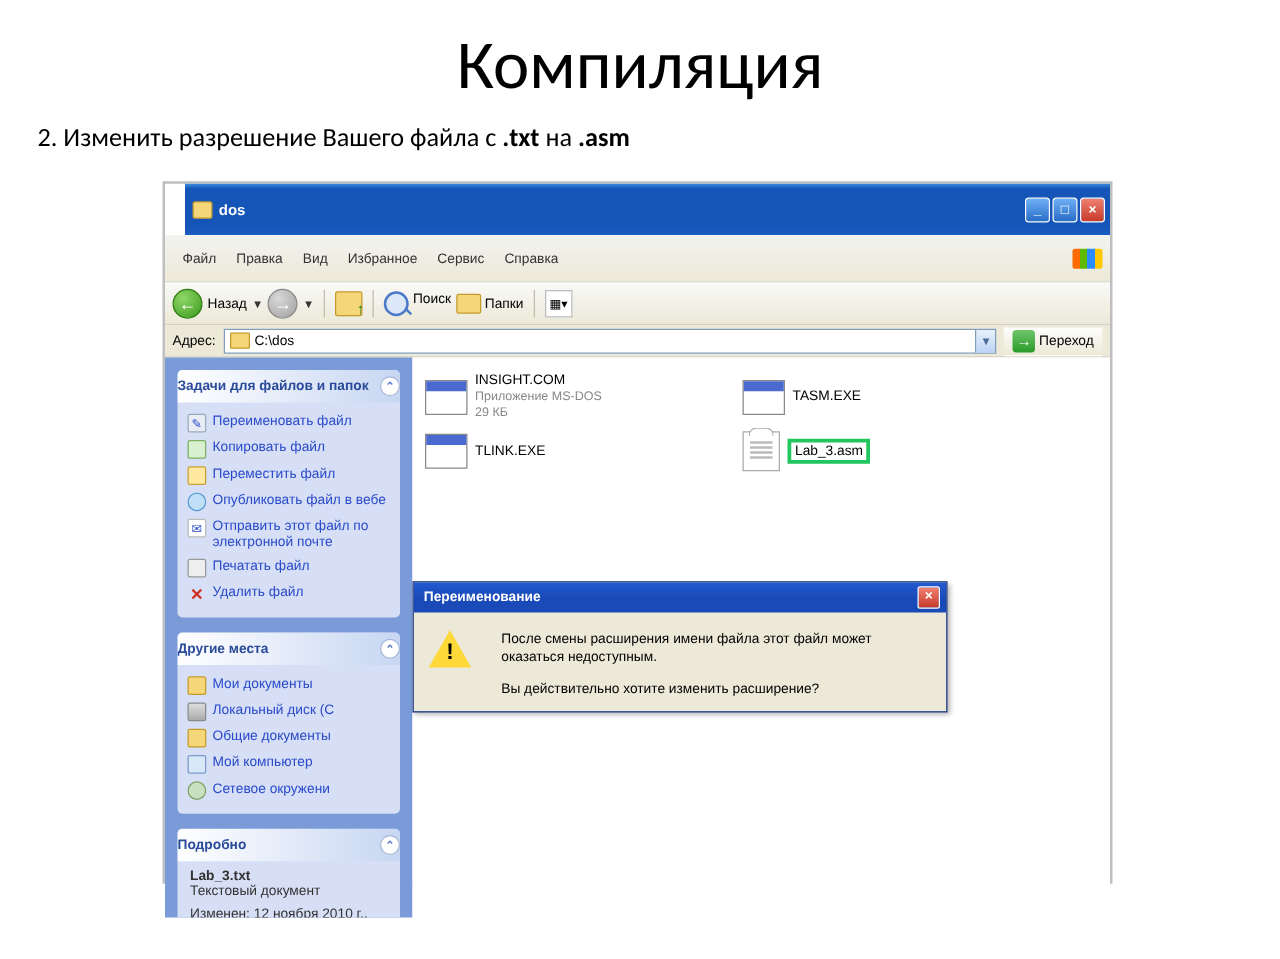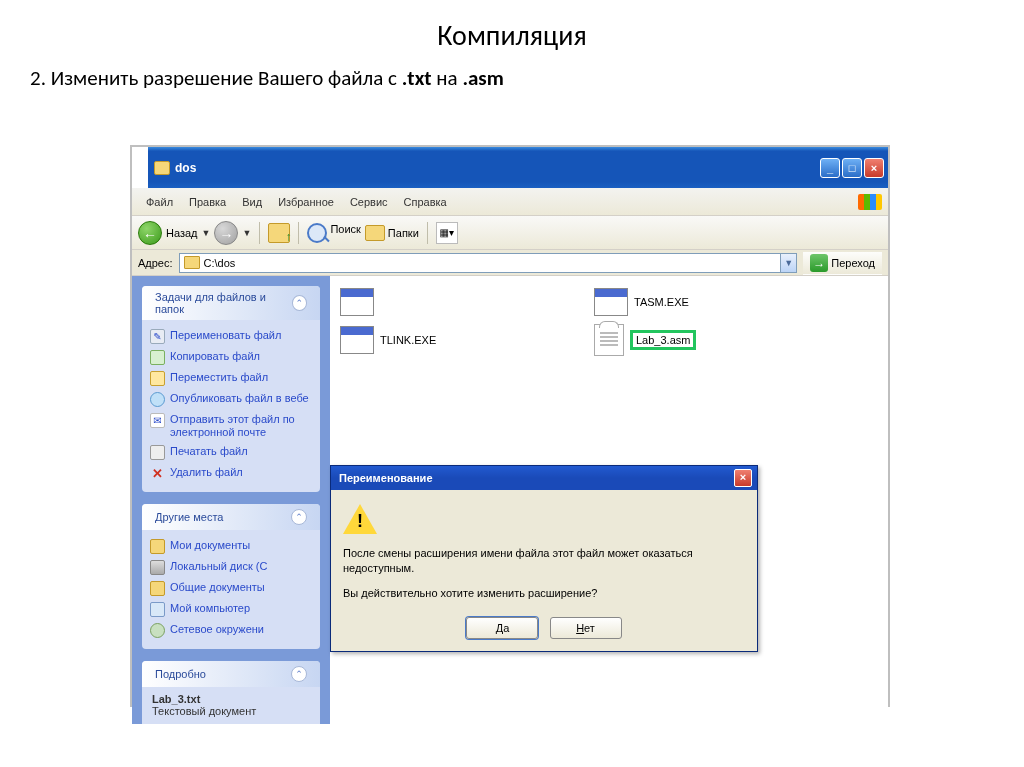"Компиляция" .slide-title { font-size: 28px -> 55px }
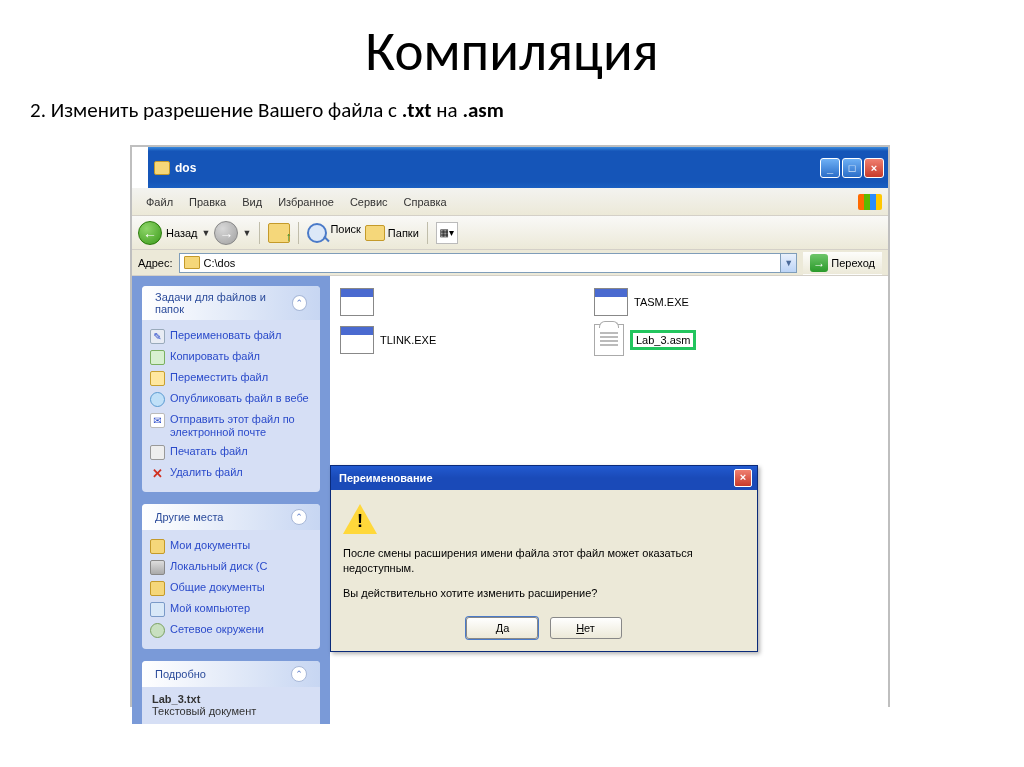"Файл" .xp-menubar { height: 28px -> 38px }
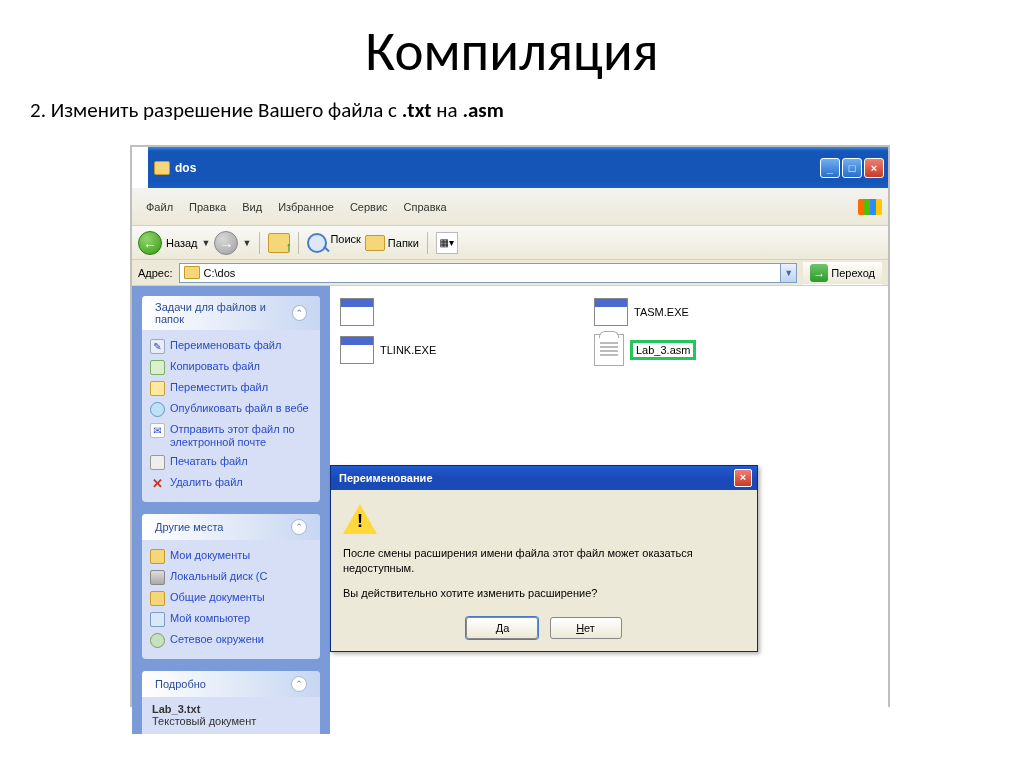"Задачи для файлов и папок" .xp-panel-hdr { font-weight: normal -> bold; padding: 5px 13px -> 5px 0 }
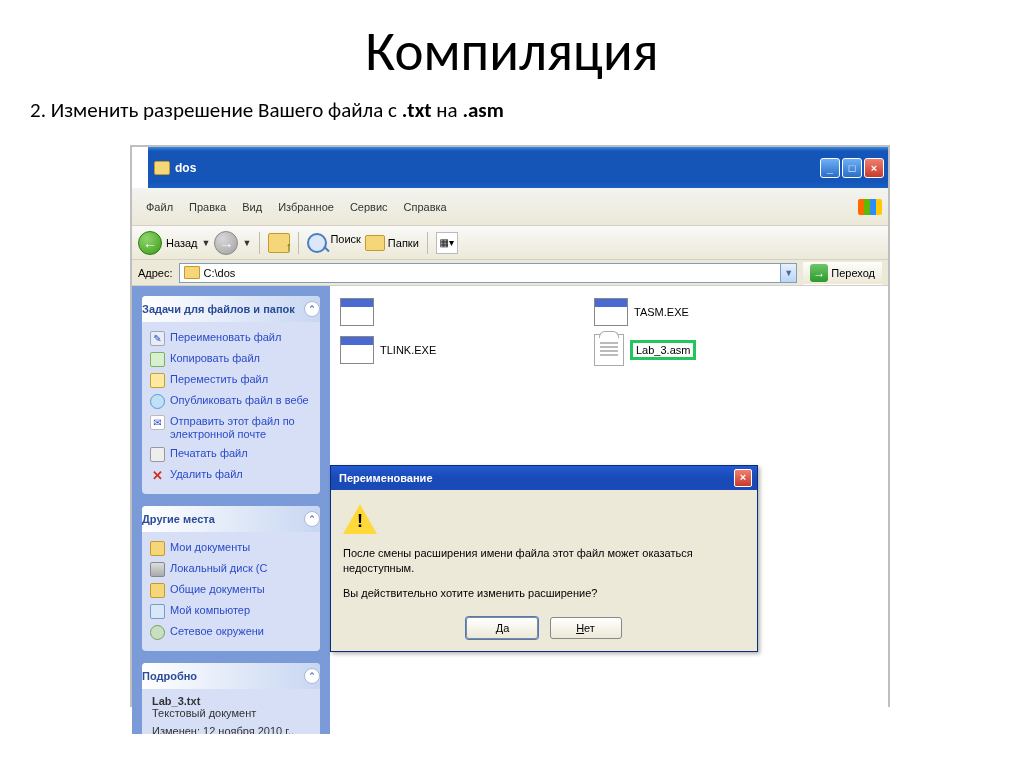"INSIGHT.COM" div.file-label { html: none -> <div> <div>INSIGHT.COM</div> <div>Приложение MS-DOS</div> <div>29 КБ</div> </div> }
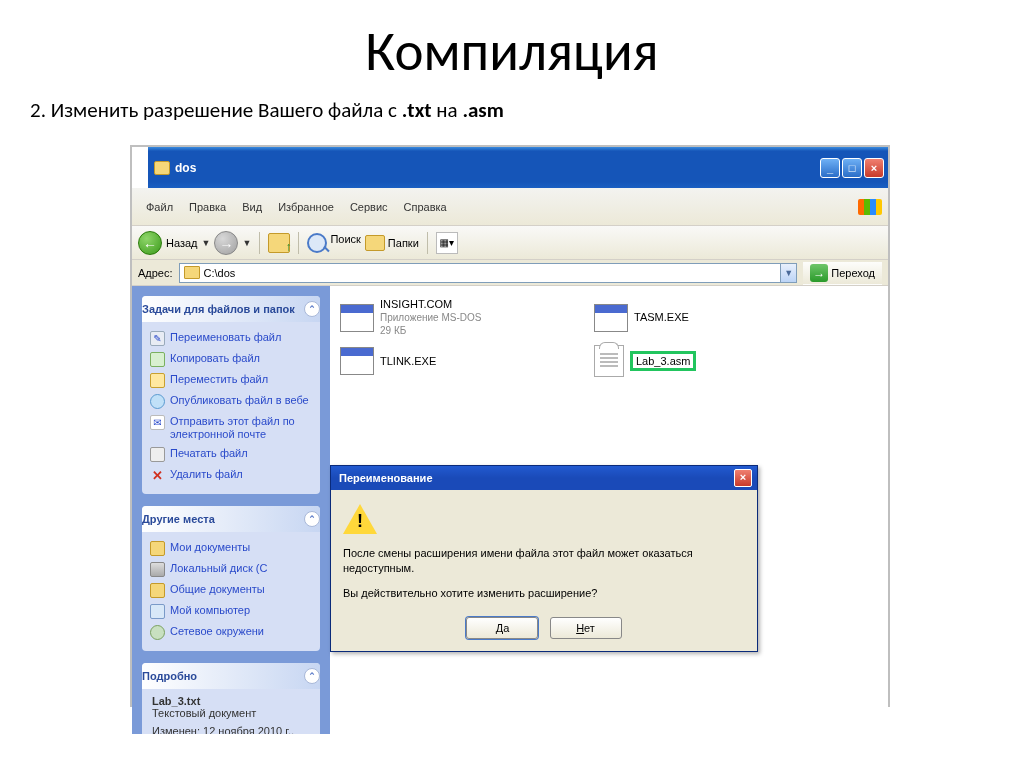"После смены расширения имени файла" .xp-dialog-body { flex-direction: column -> none; gap: 12px -> 24px }
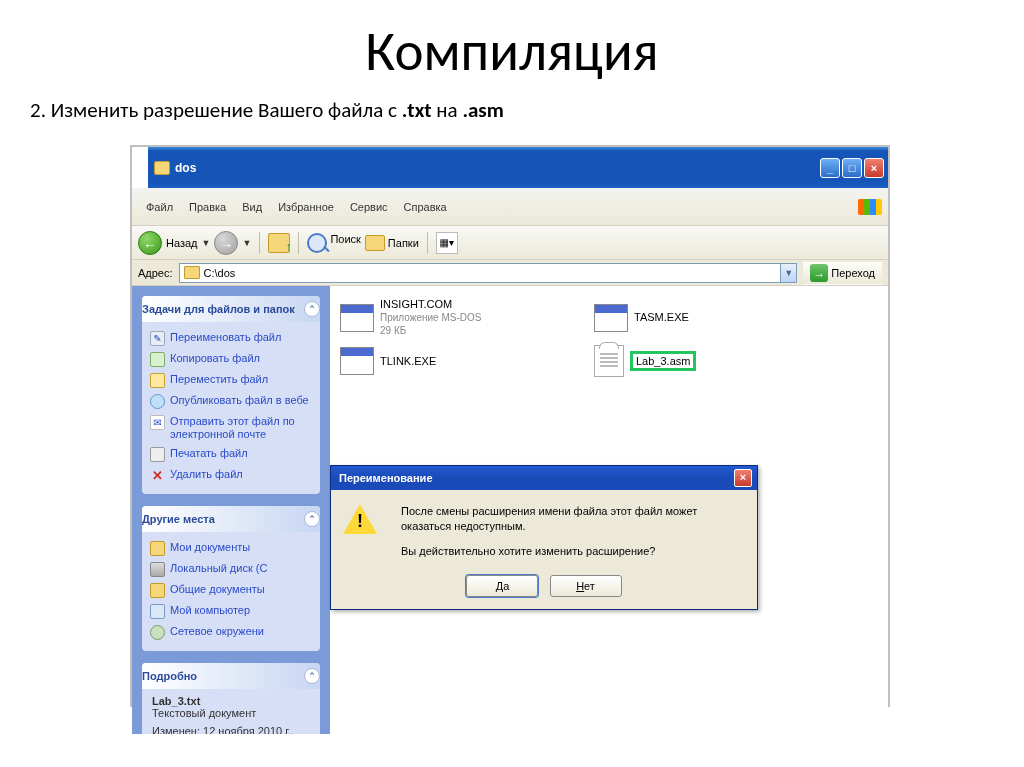"Да Нет" div.dialog-btns { html: <div> <button><u>Д</u><span>а</span></button> <button><u>Н</u><span>ет</span></button> </div> -> none }
